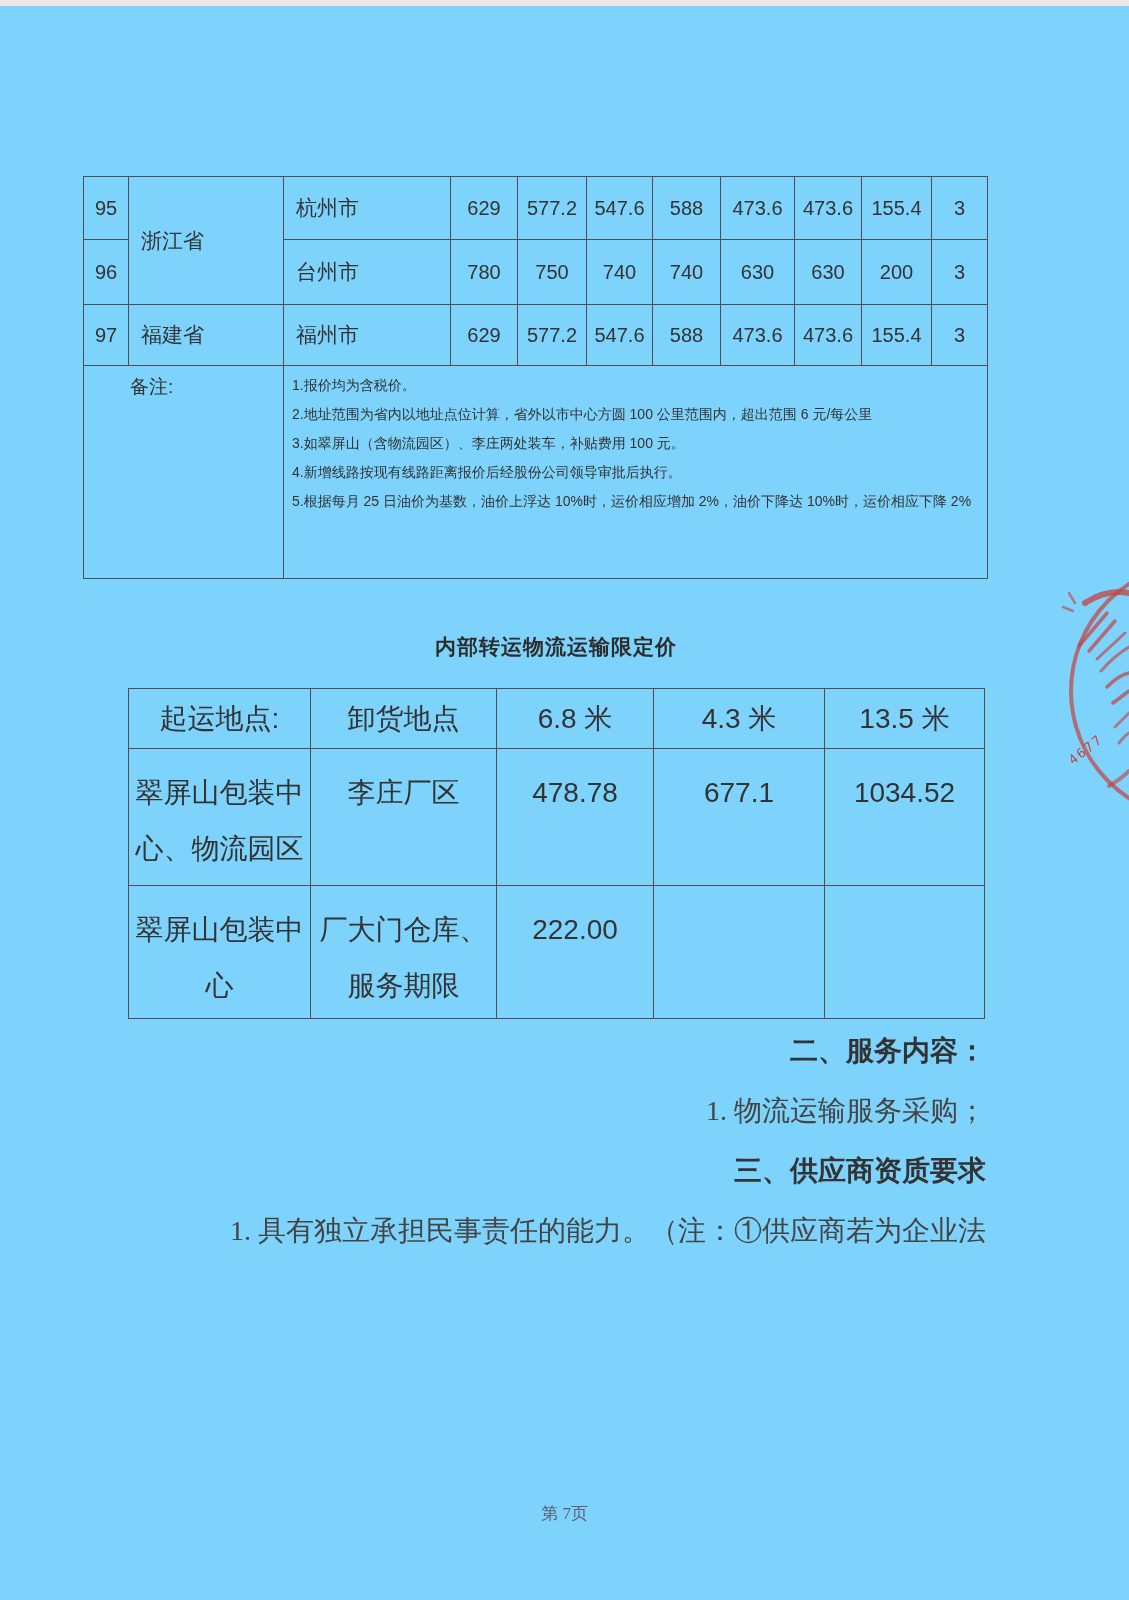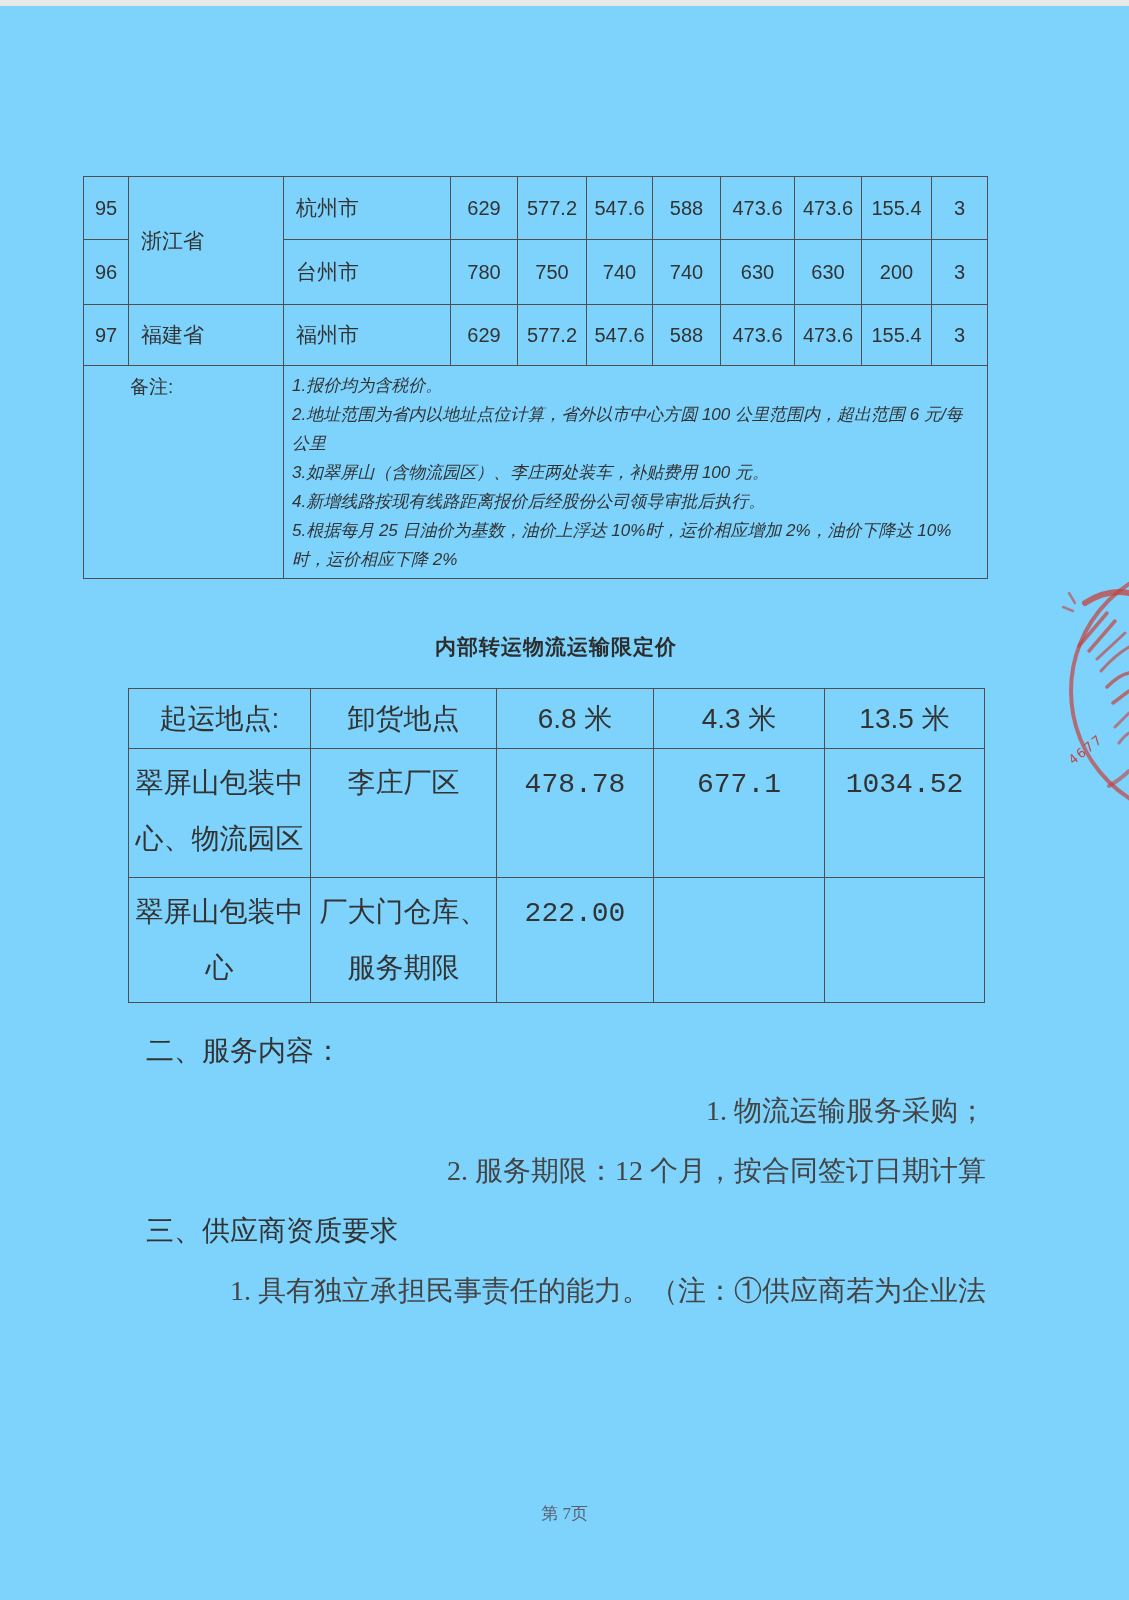"1.报价均为含税价。" .t1 .notes-cell { font-size: 17px -> 14px; font-style: italic -> none }
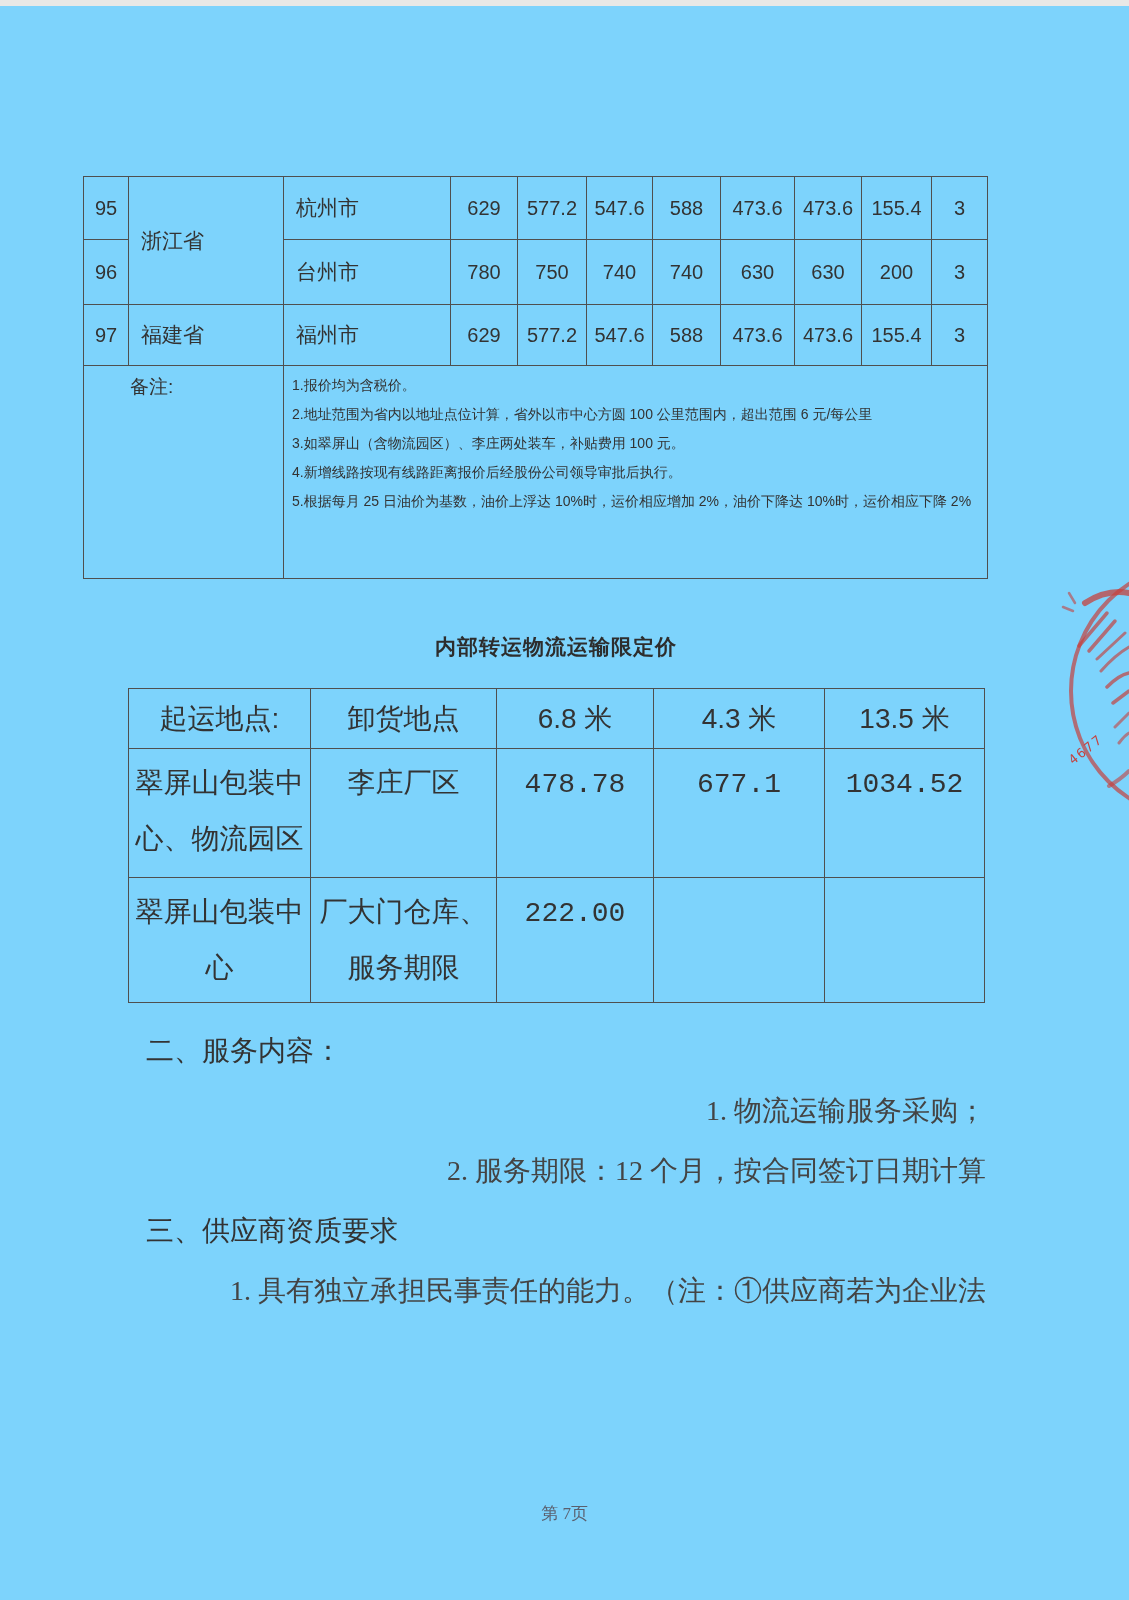"翠屏山包装中心、物流园区" .t2 tr.d1 td,.t2 tr.d2 td { font-family: Liberation Mono, monospace -> none; padding-top: 8px -> 16px }
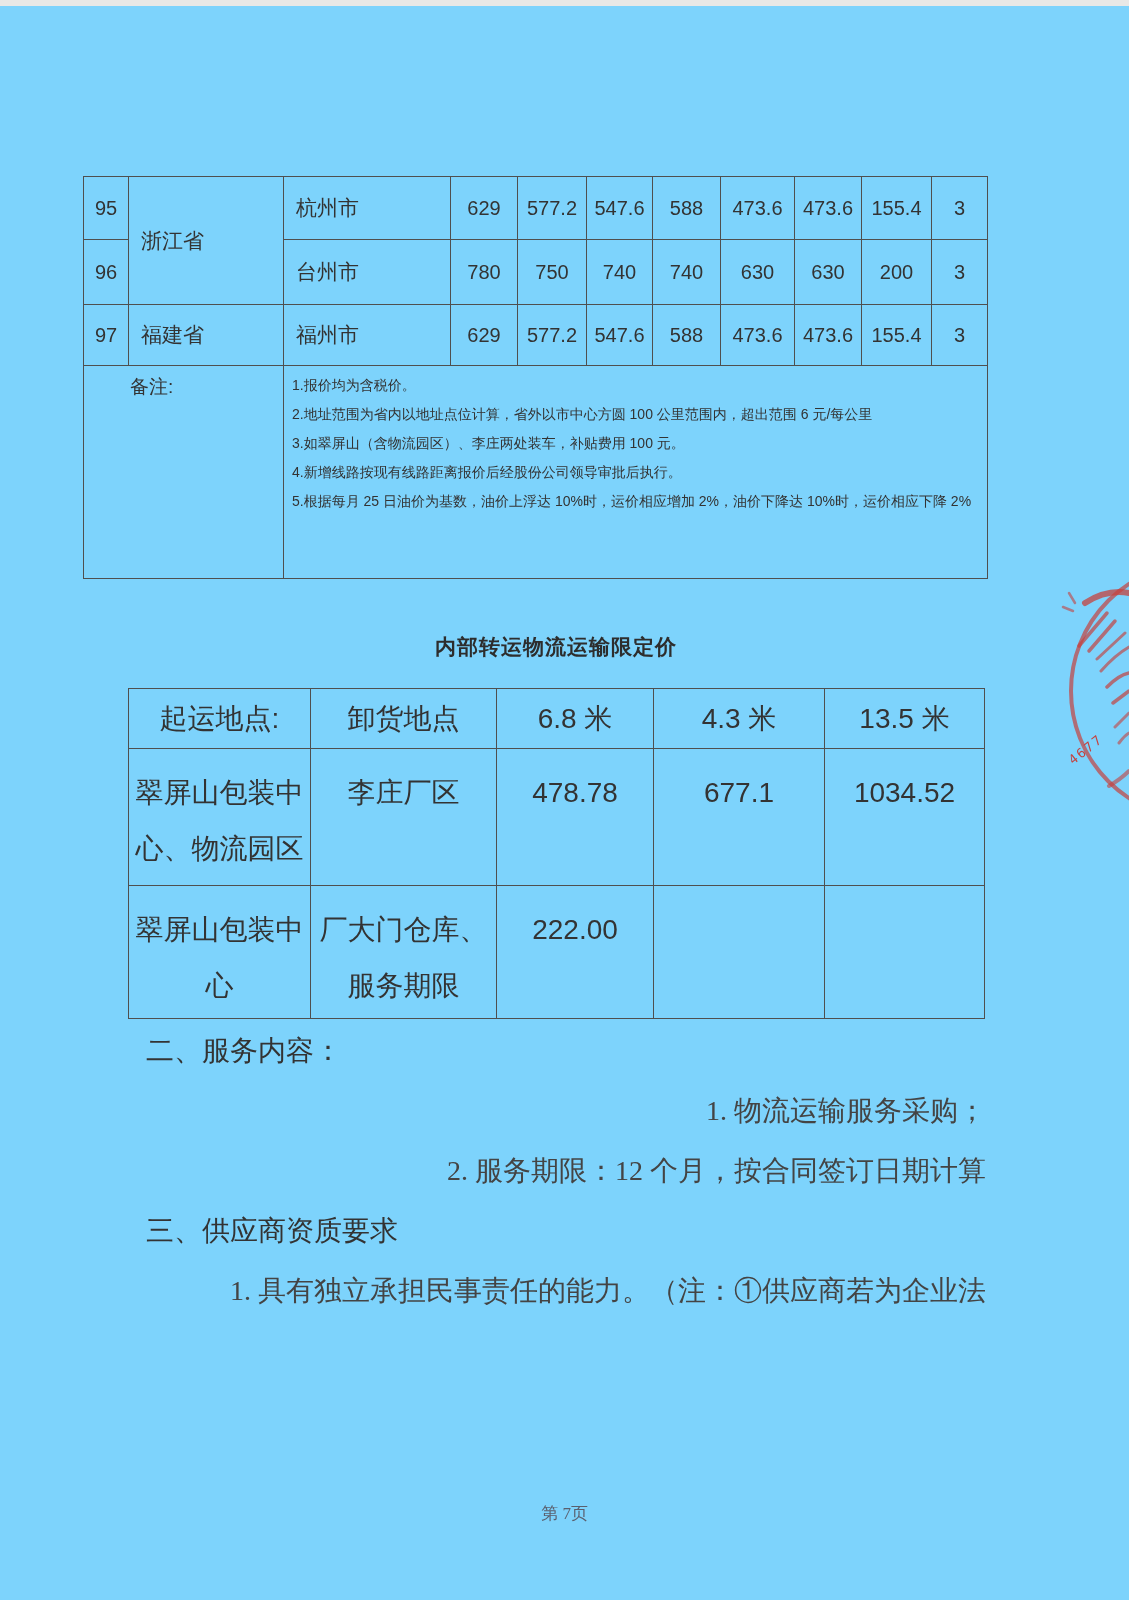"二、服务内容：" .content p.heading { font-weight: normal -> bold; text-align: none -> right }
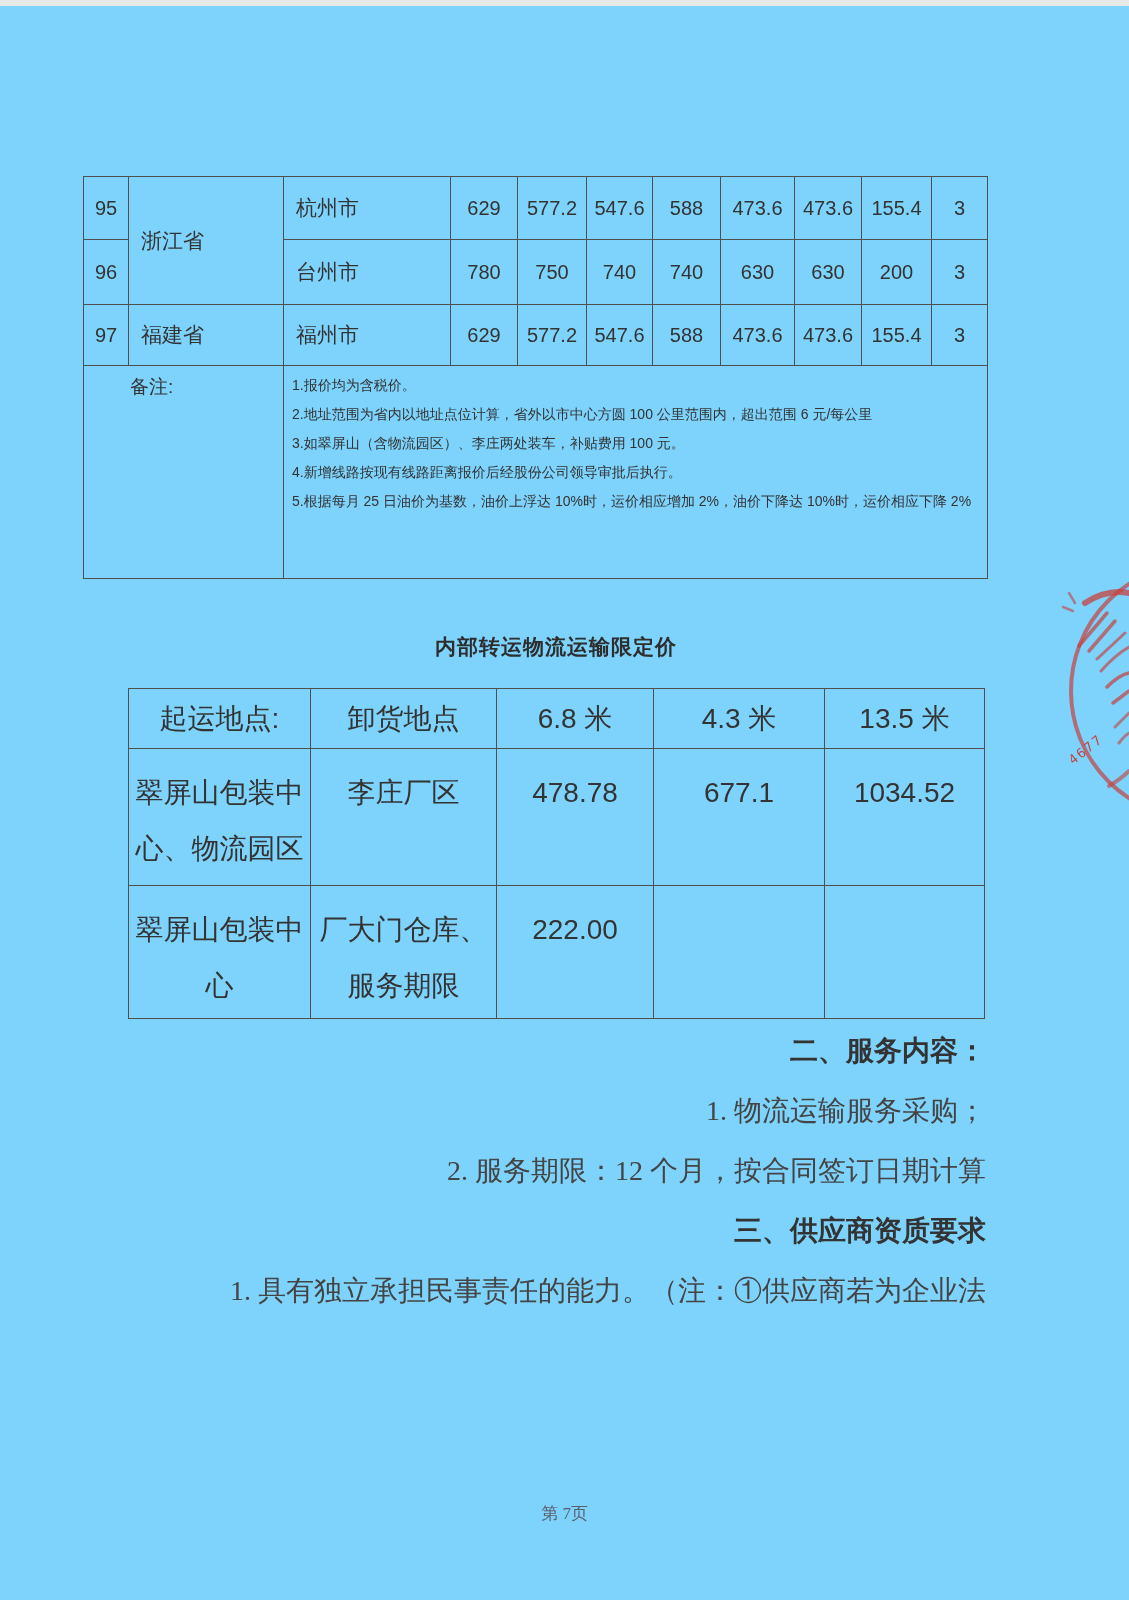"2. 服务期限：12 个月，按合同签订日期计算" p.item { html: <p>2. 服务期限：12 个月，按合同签订日期计算</p> -> none }
